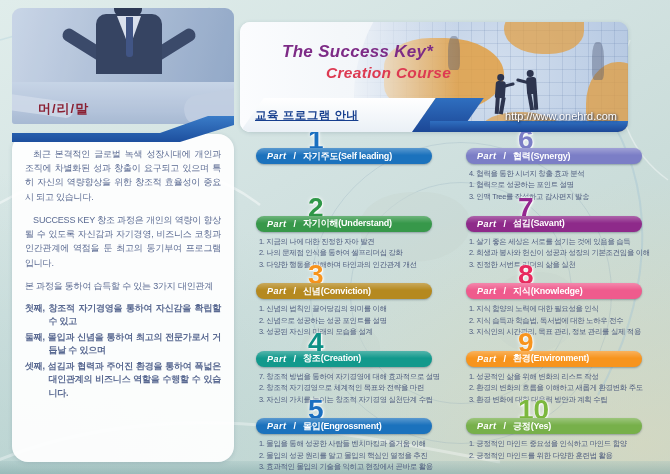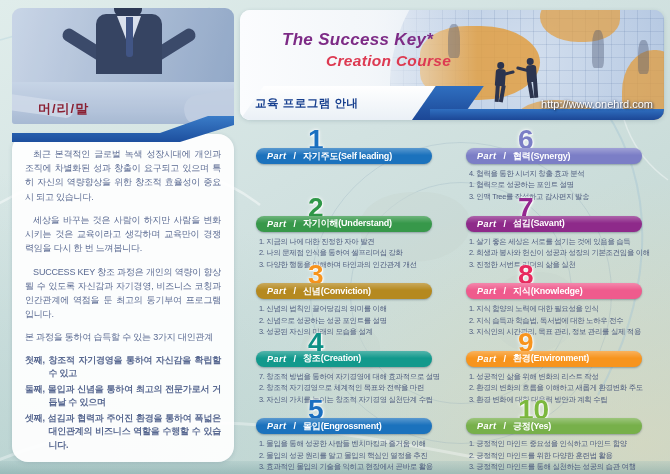"The Success Key*" .header-card { top: 0 -> 12px; width: 424px -> 388px }
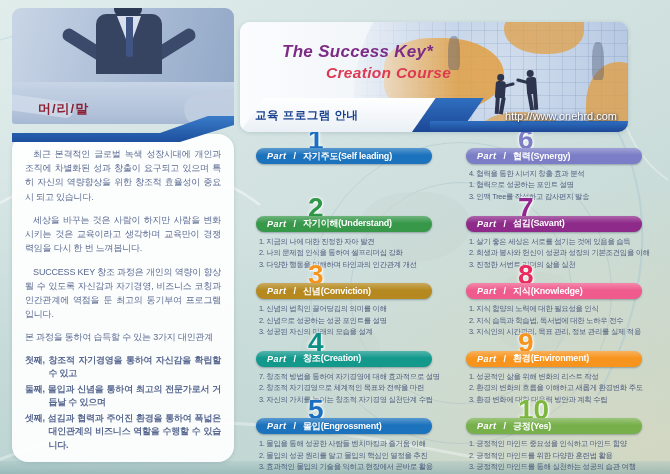"교육 프로그램 안내" .program-label { text-decoration: none -> underline }
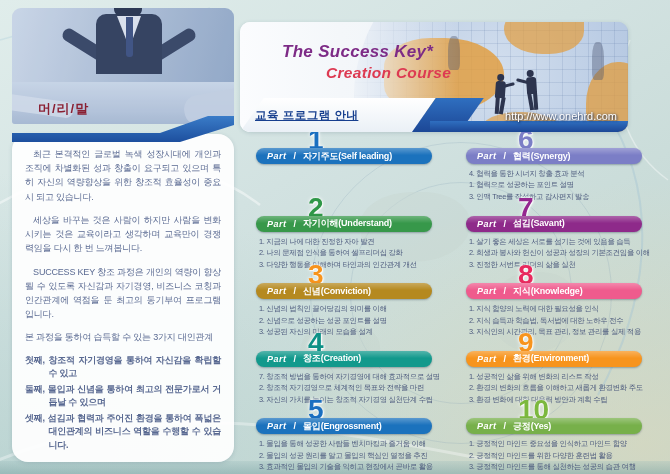"세상을 바꾸는 것은 사람이 하지만" p.ind { html: <p>세상을 바꾸는 것은 사람이 하지만 사람을 변화시키는 것은 교육이라고 생각하며 교육만이 경쟁력임을 다시 한 번 느껴봅니다.</p> -> none }
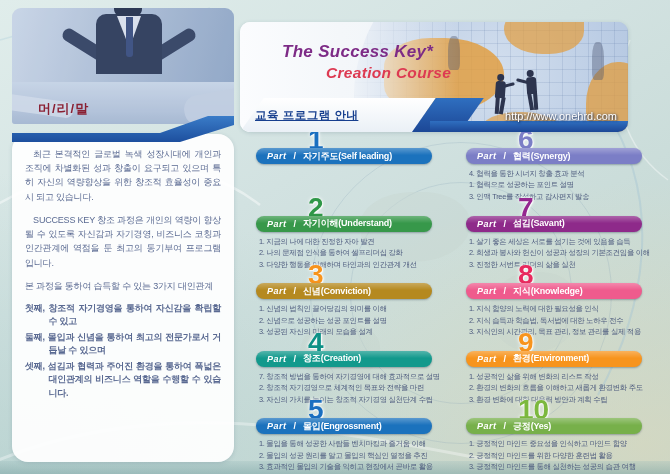"3. 긍정적인 마인드를 통해 실천하는" div.pi { html: <div>3. 긍정적인 마인드를 통해 실천하는 성공의 습관 여행</div> -> none }
